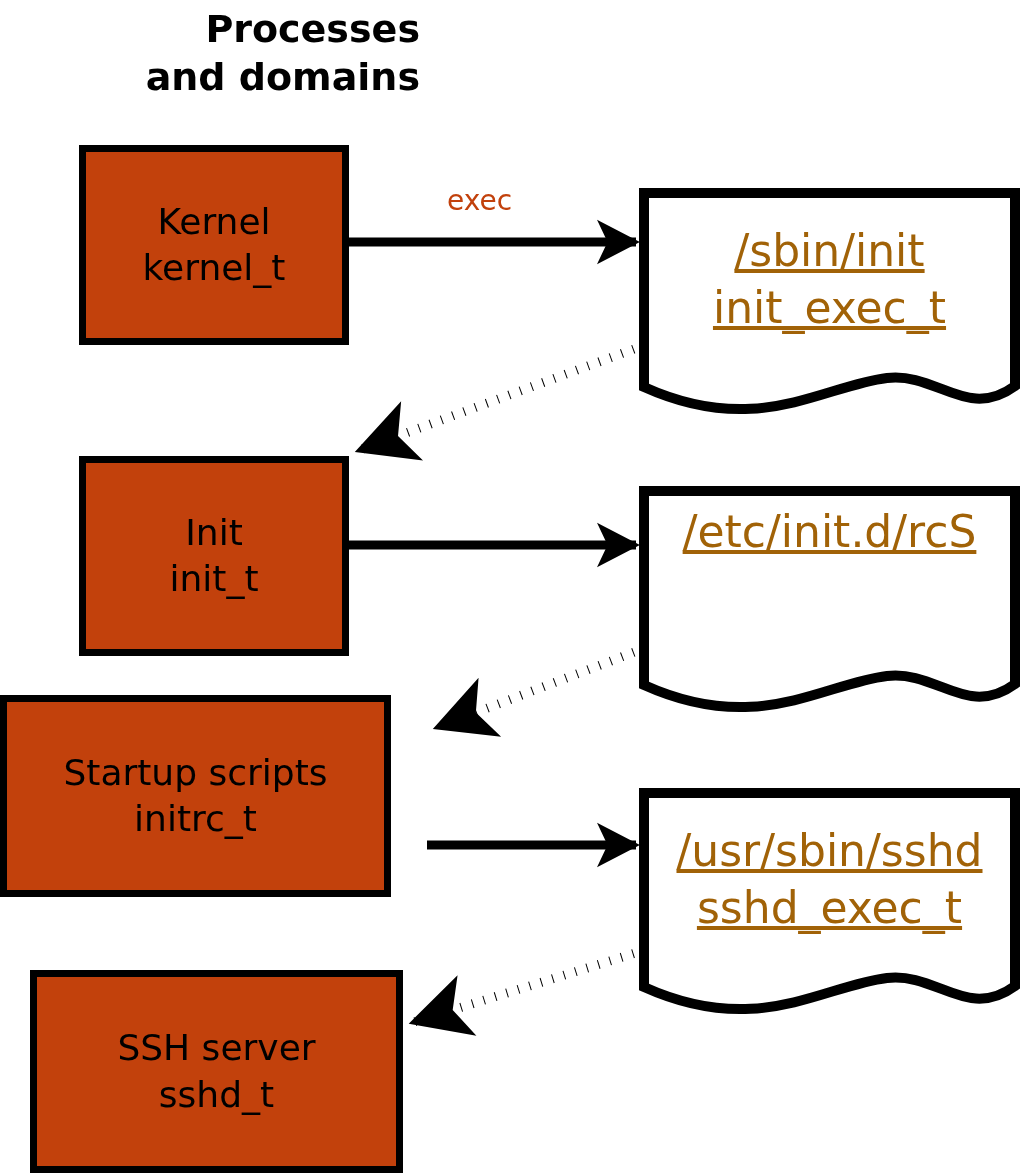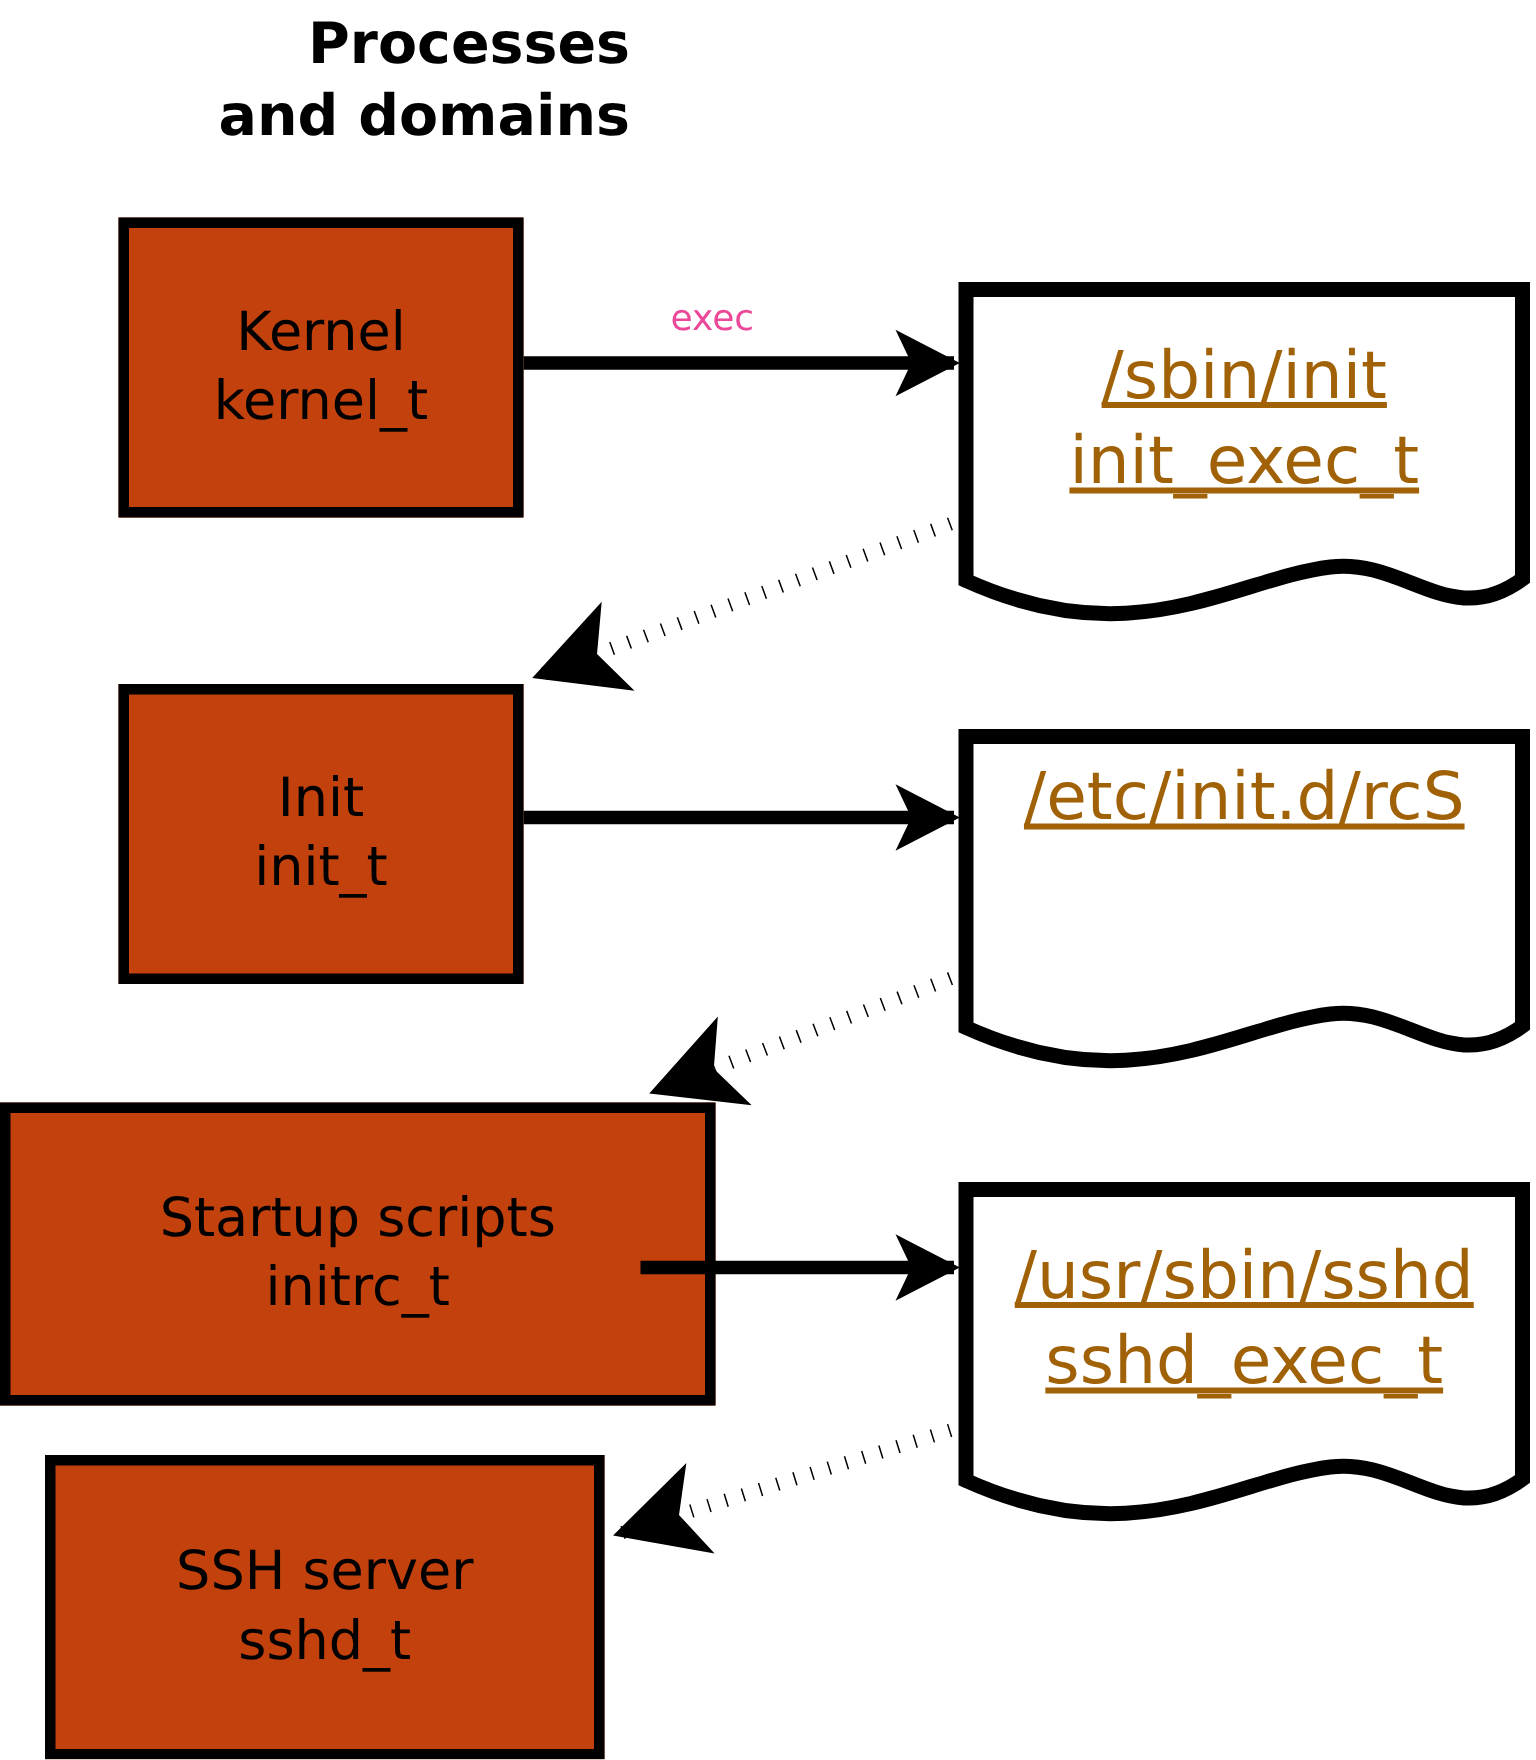"exec" .edge-label { color: #ec4899 -> #c2410c; font-size: 24px -> 28px; margin-top: 14px -> none }
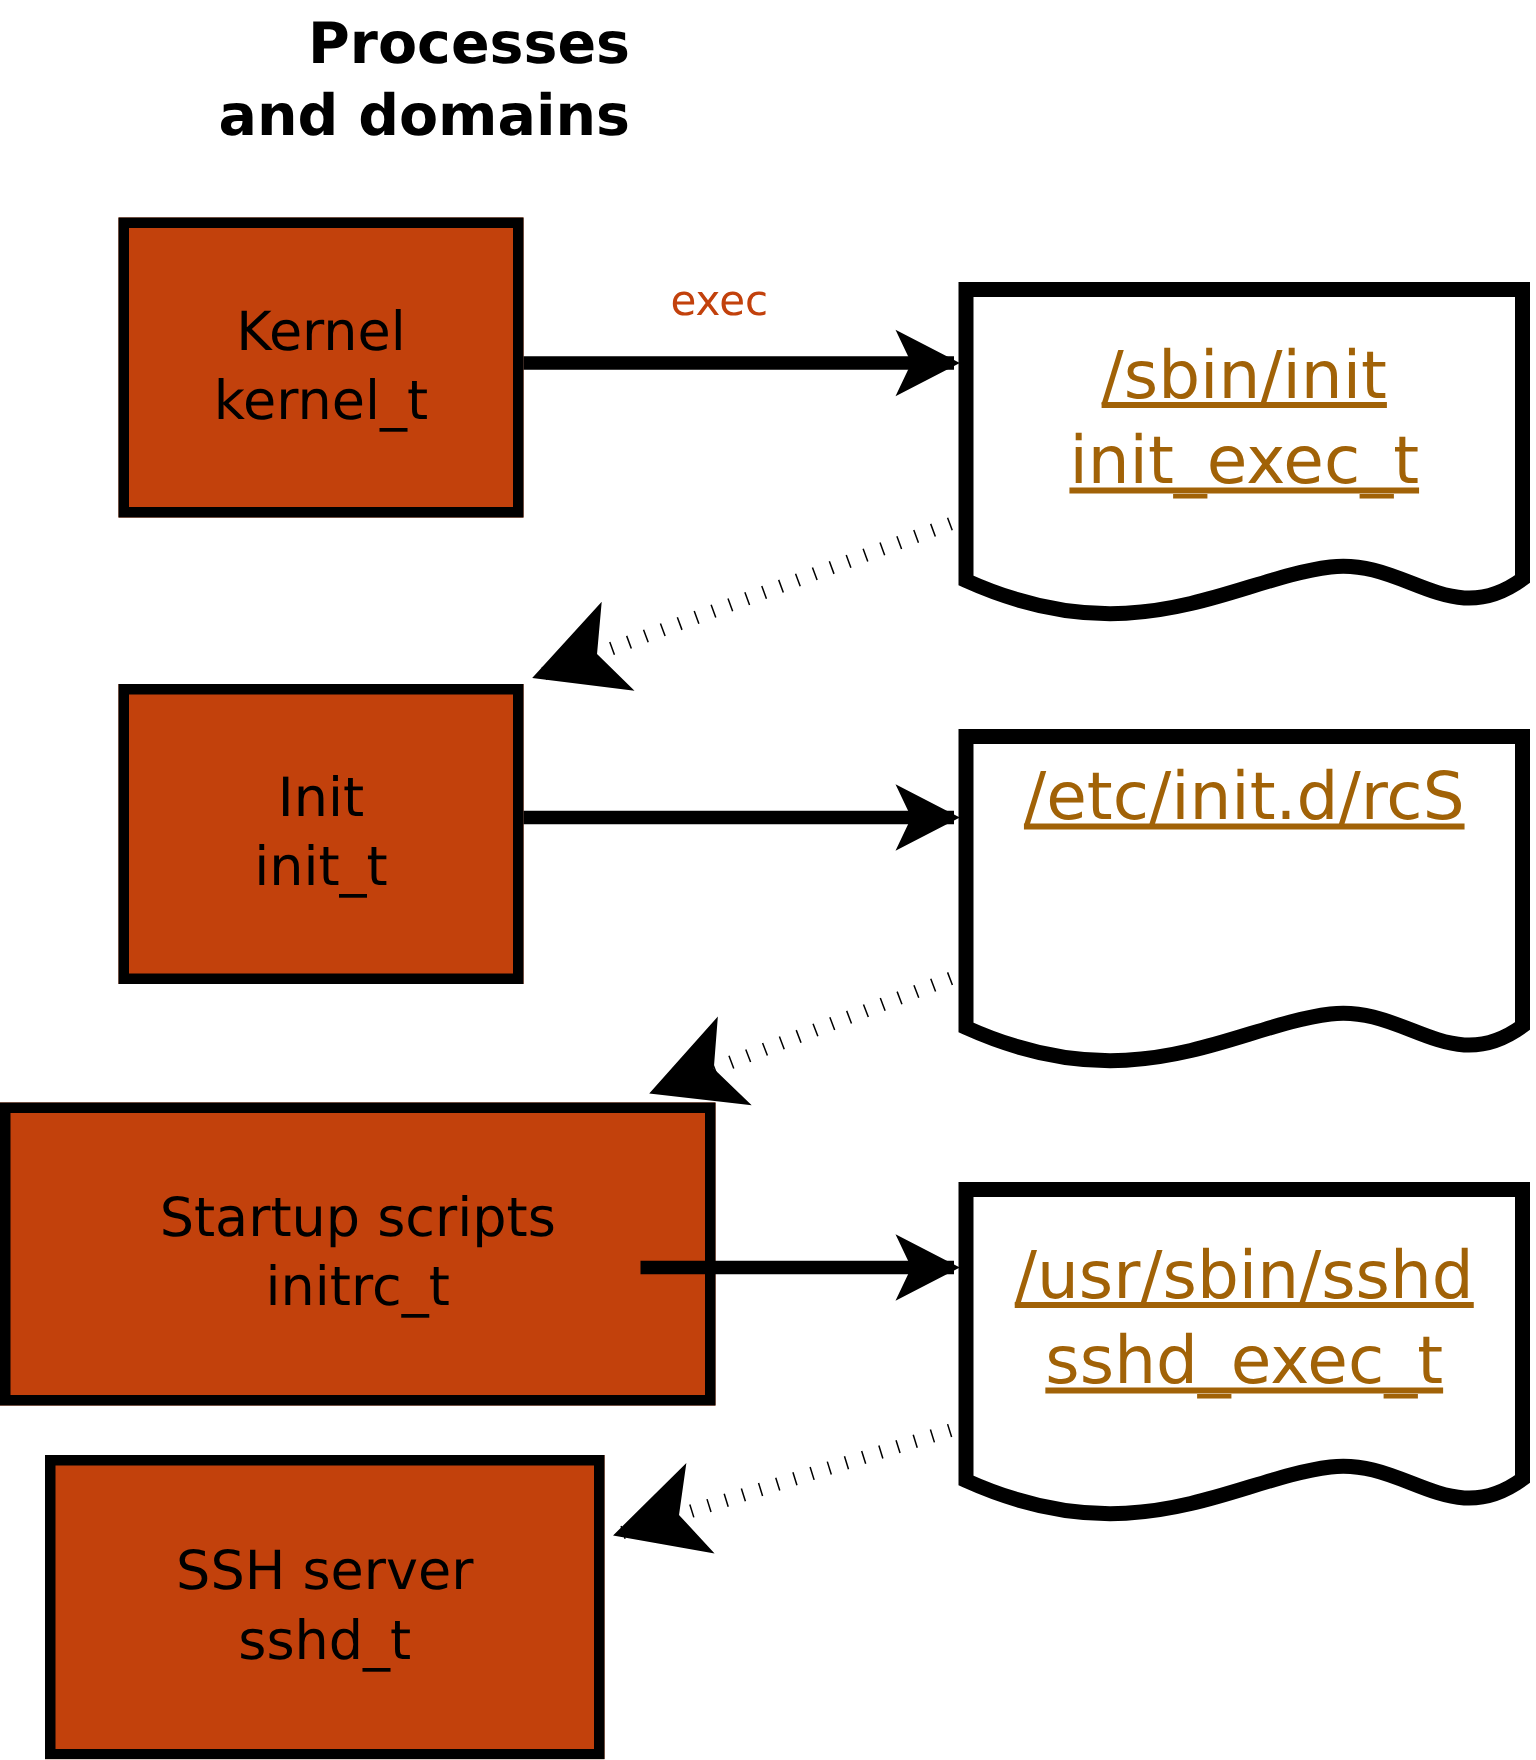"Startup scripts" div.proc-box { margin-top: 40px -> none; width: 477px -> 391px }
